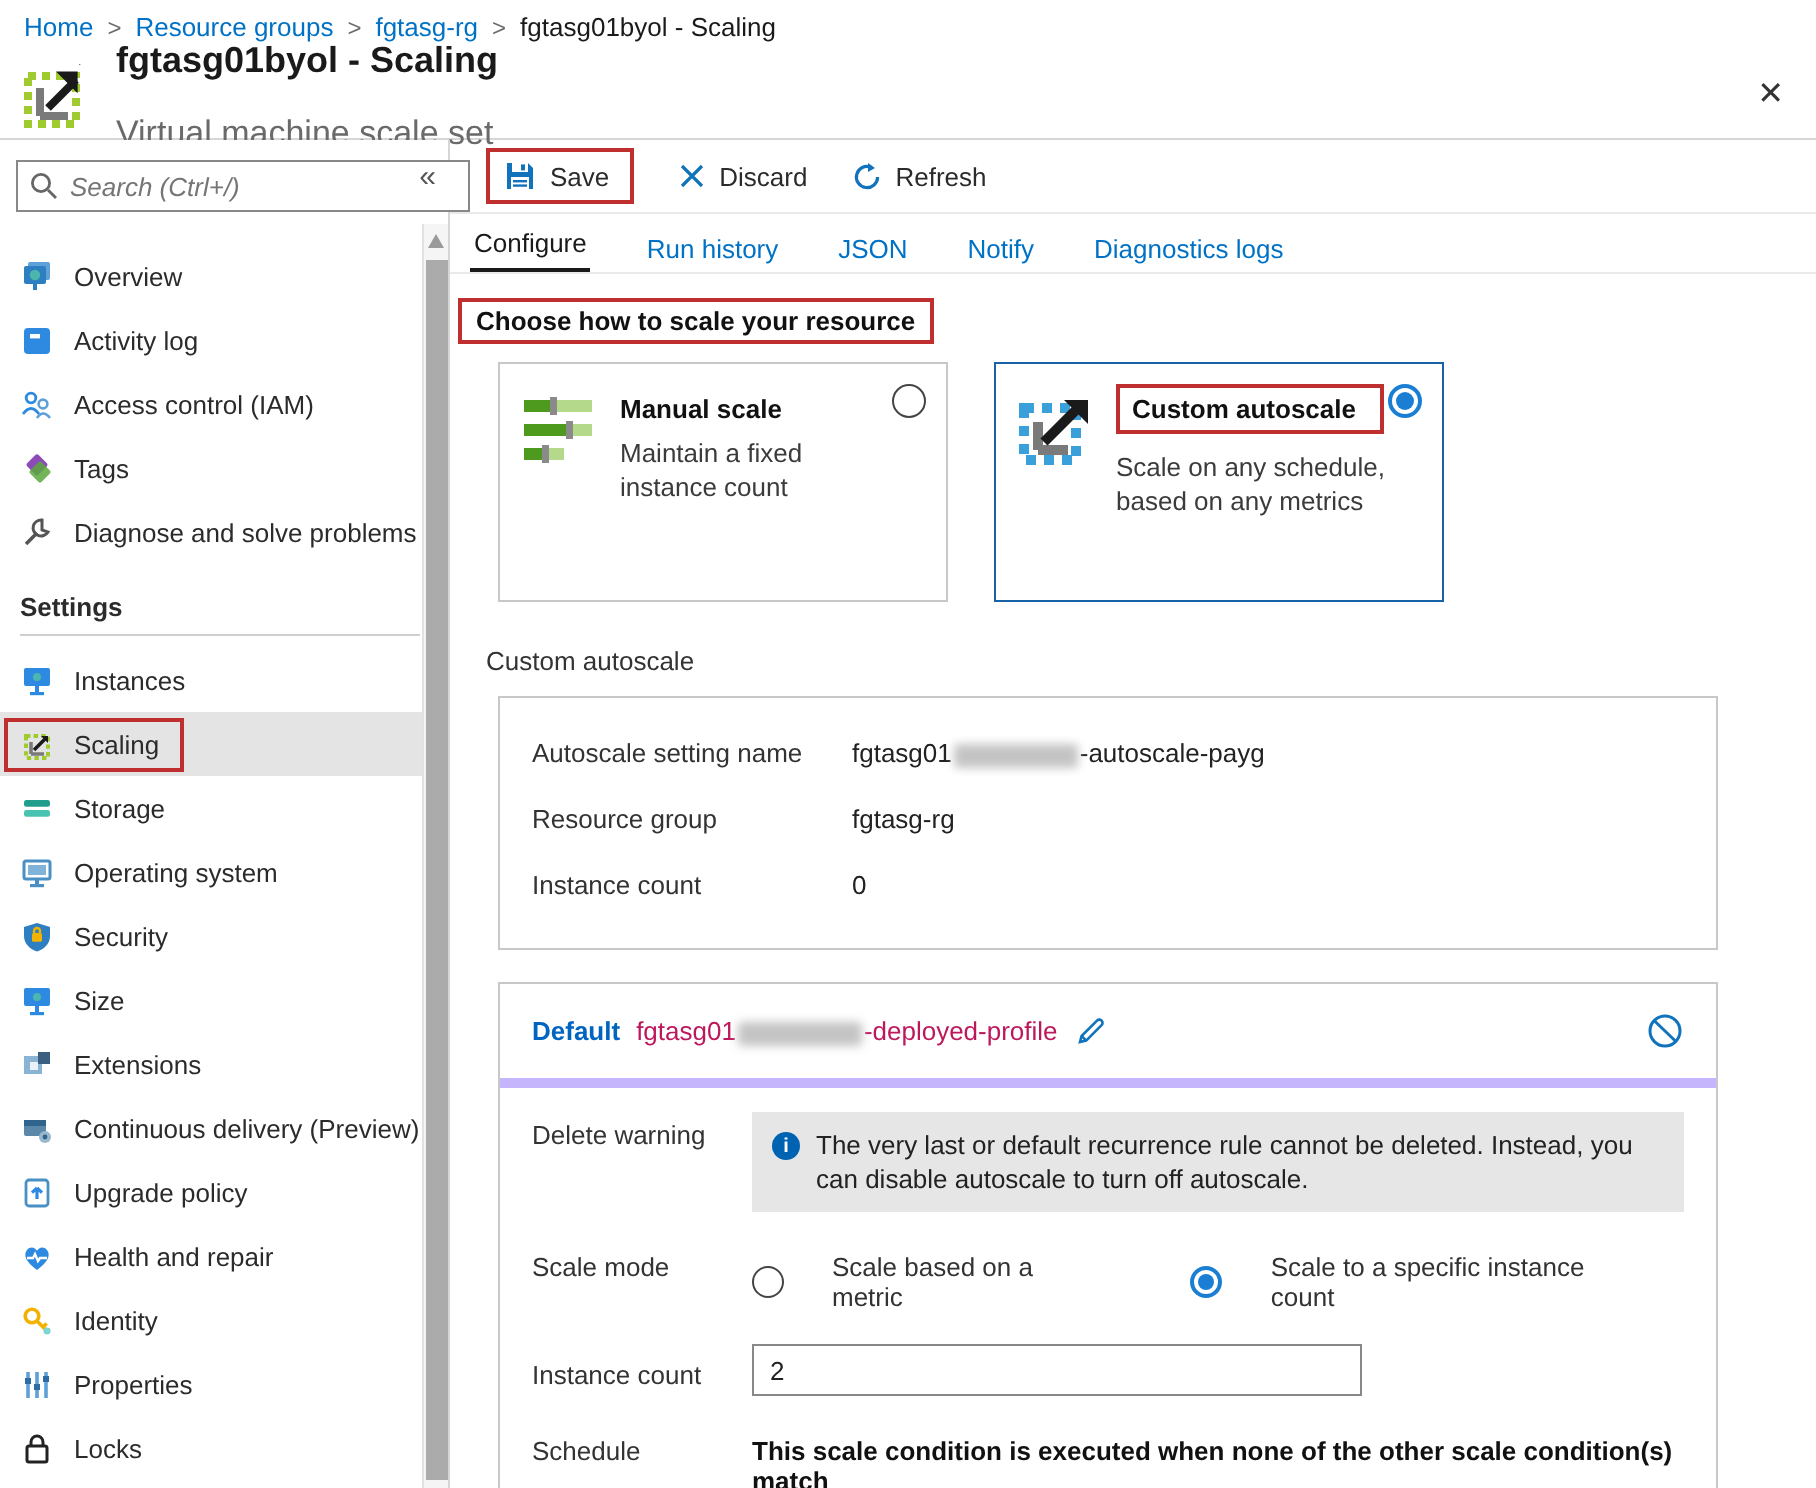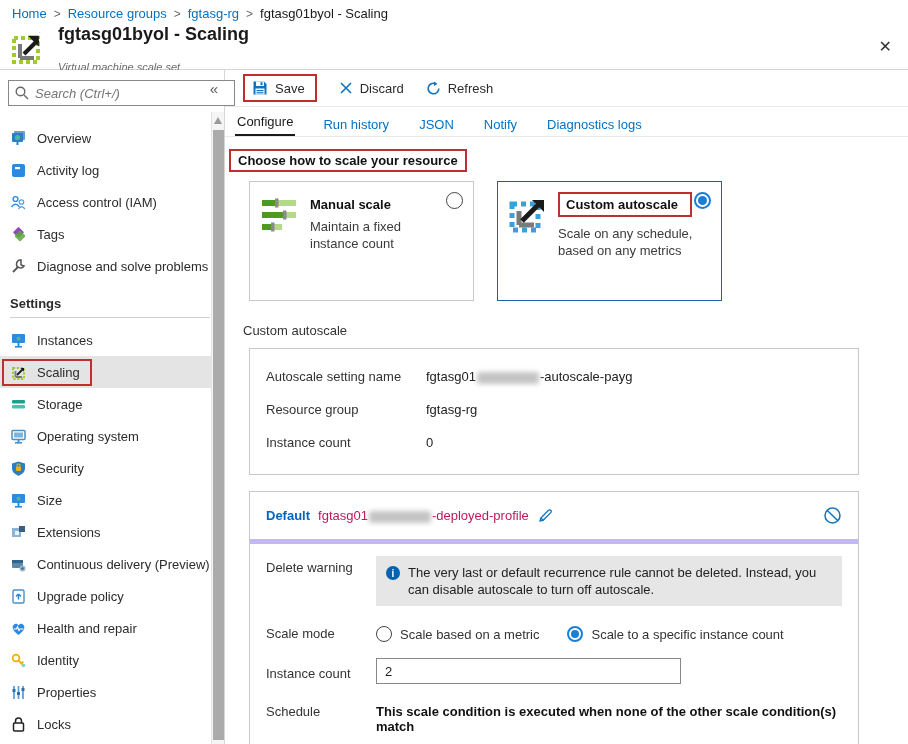"Virtual machine scale set" .titlebar .tsub { font-size: 11px -> 17px; font-style: italic -> none }
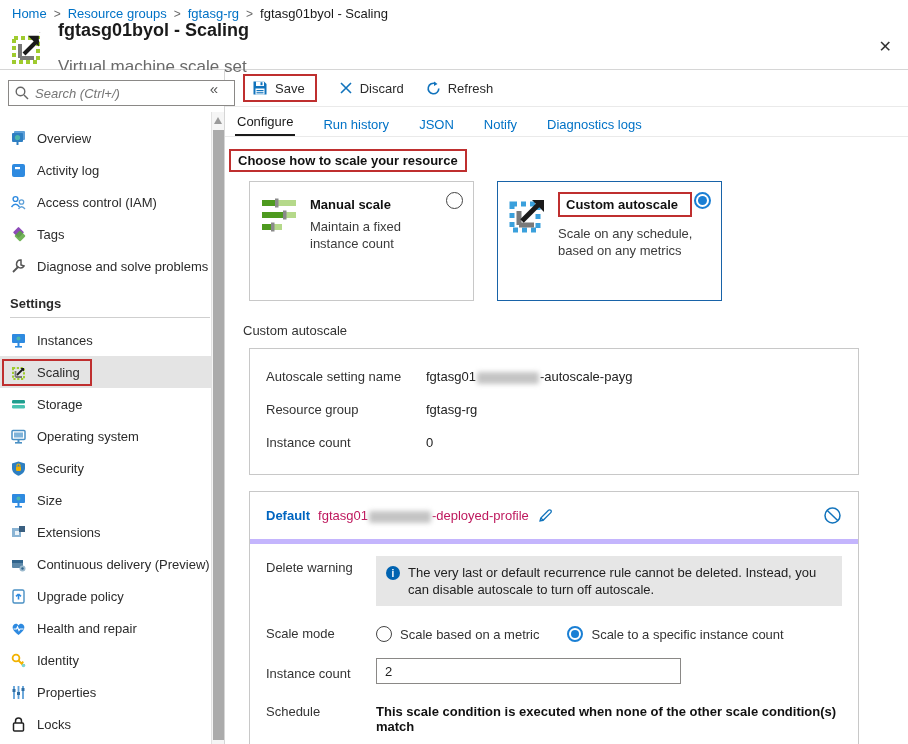"Scale based on a metric" .radioline { gap: 8px -> 24px }
